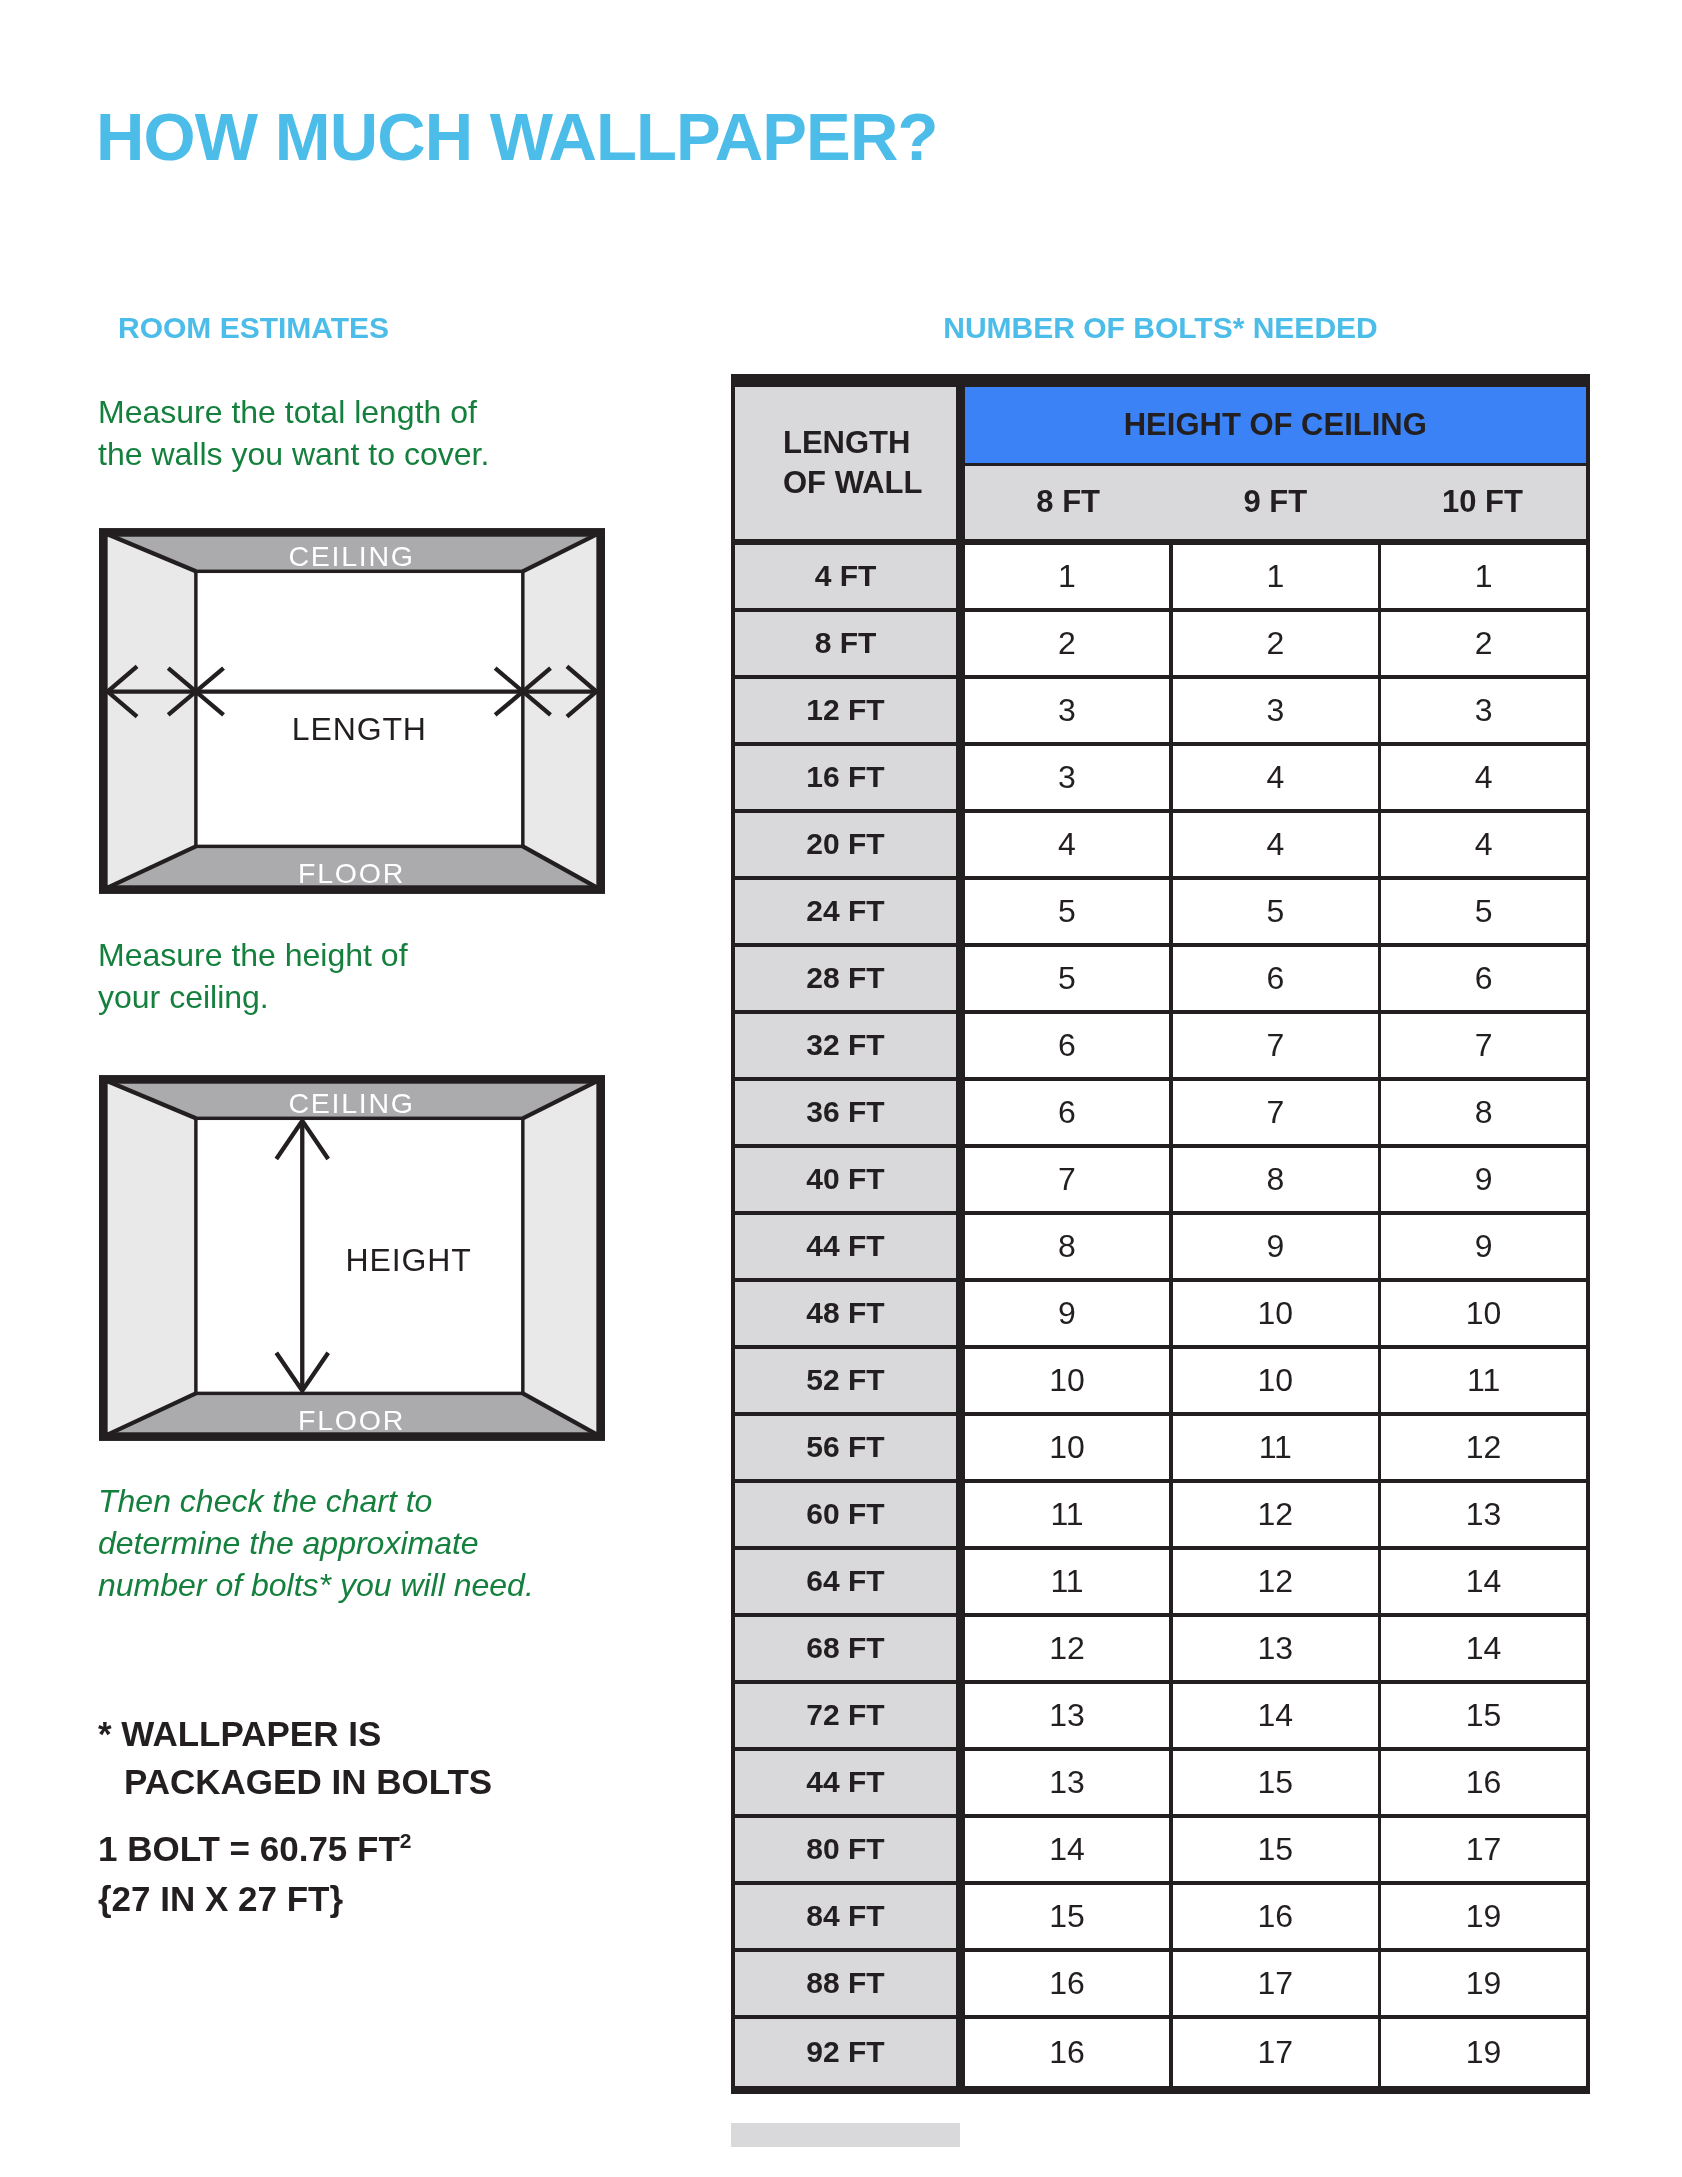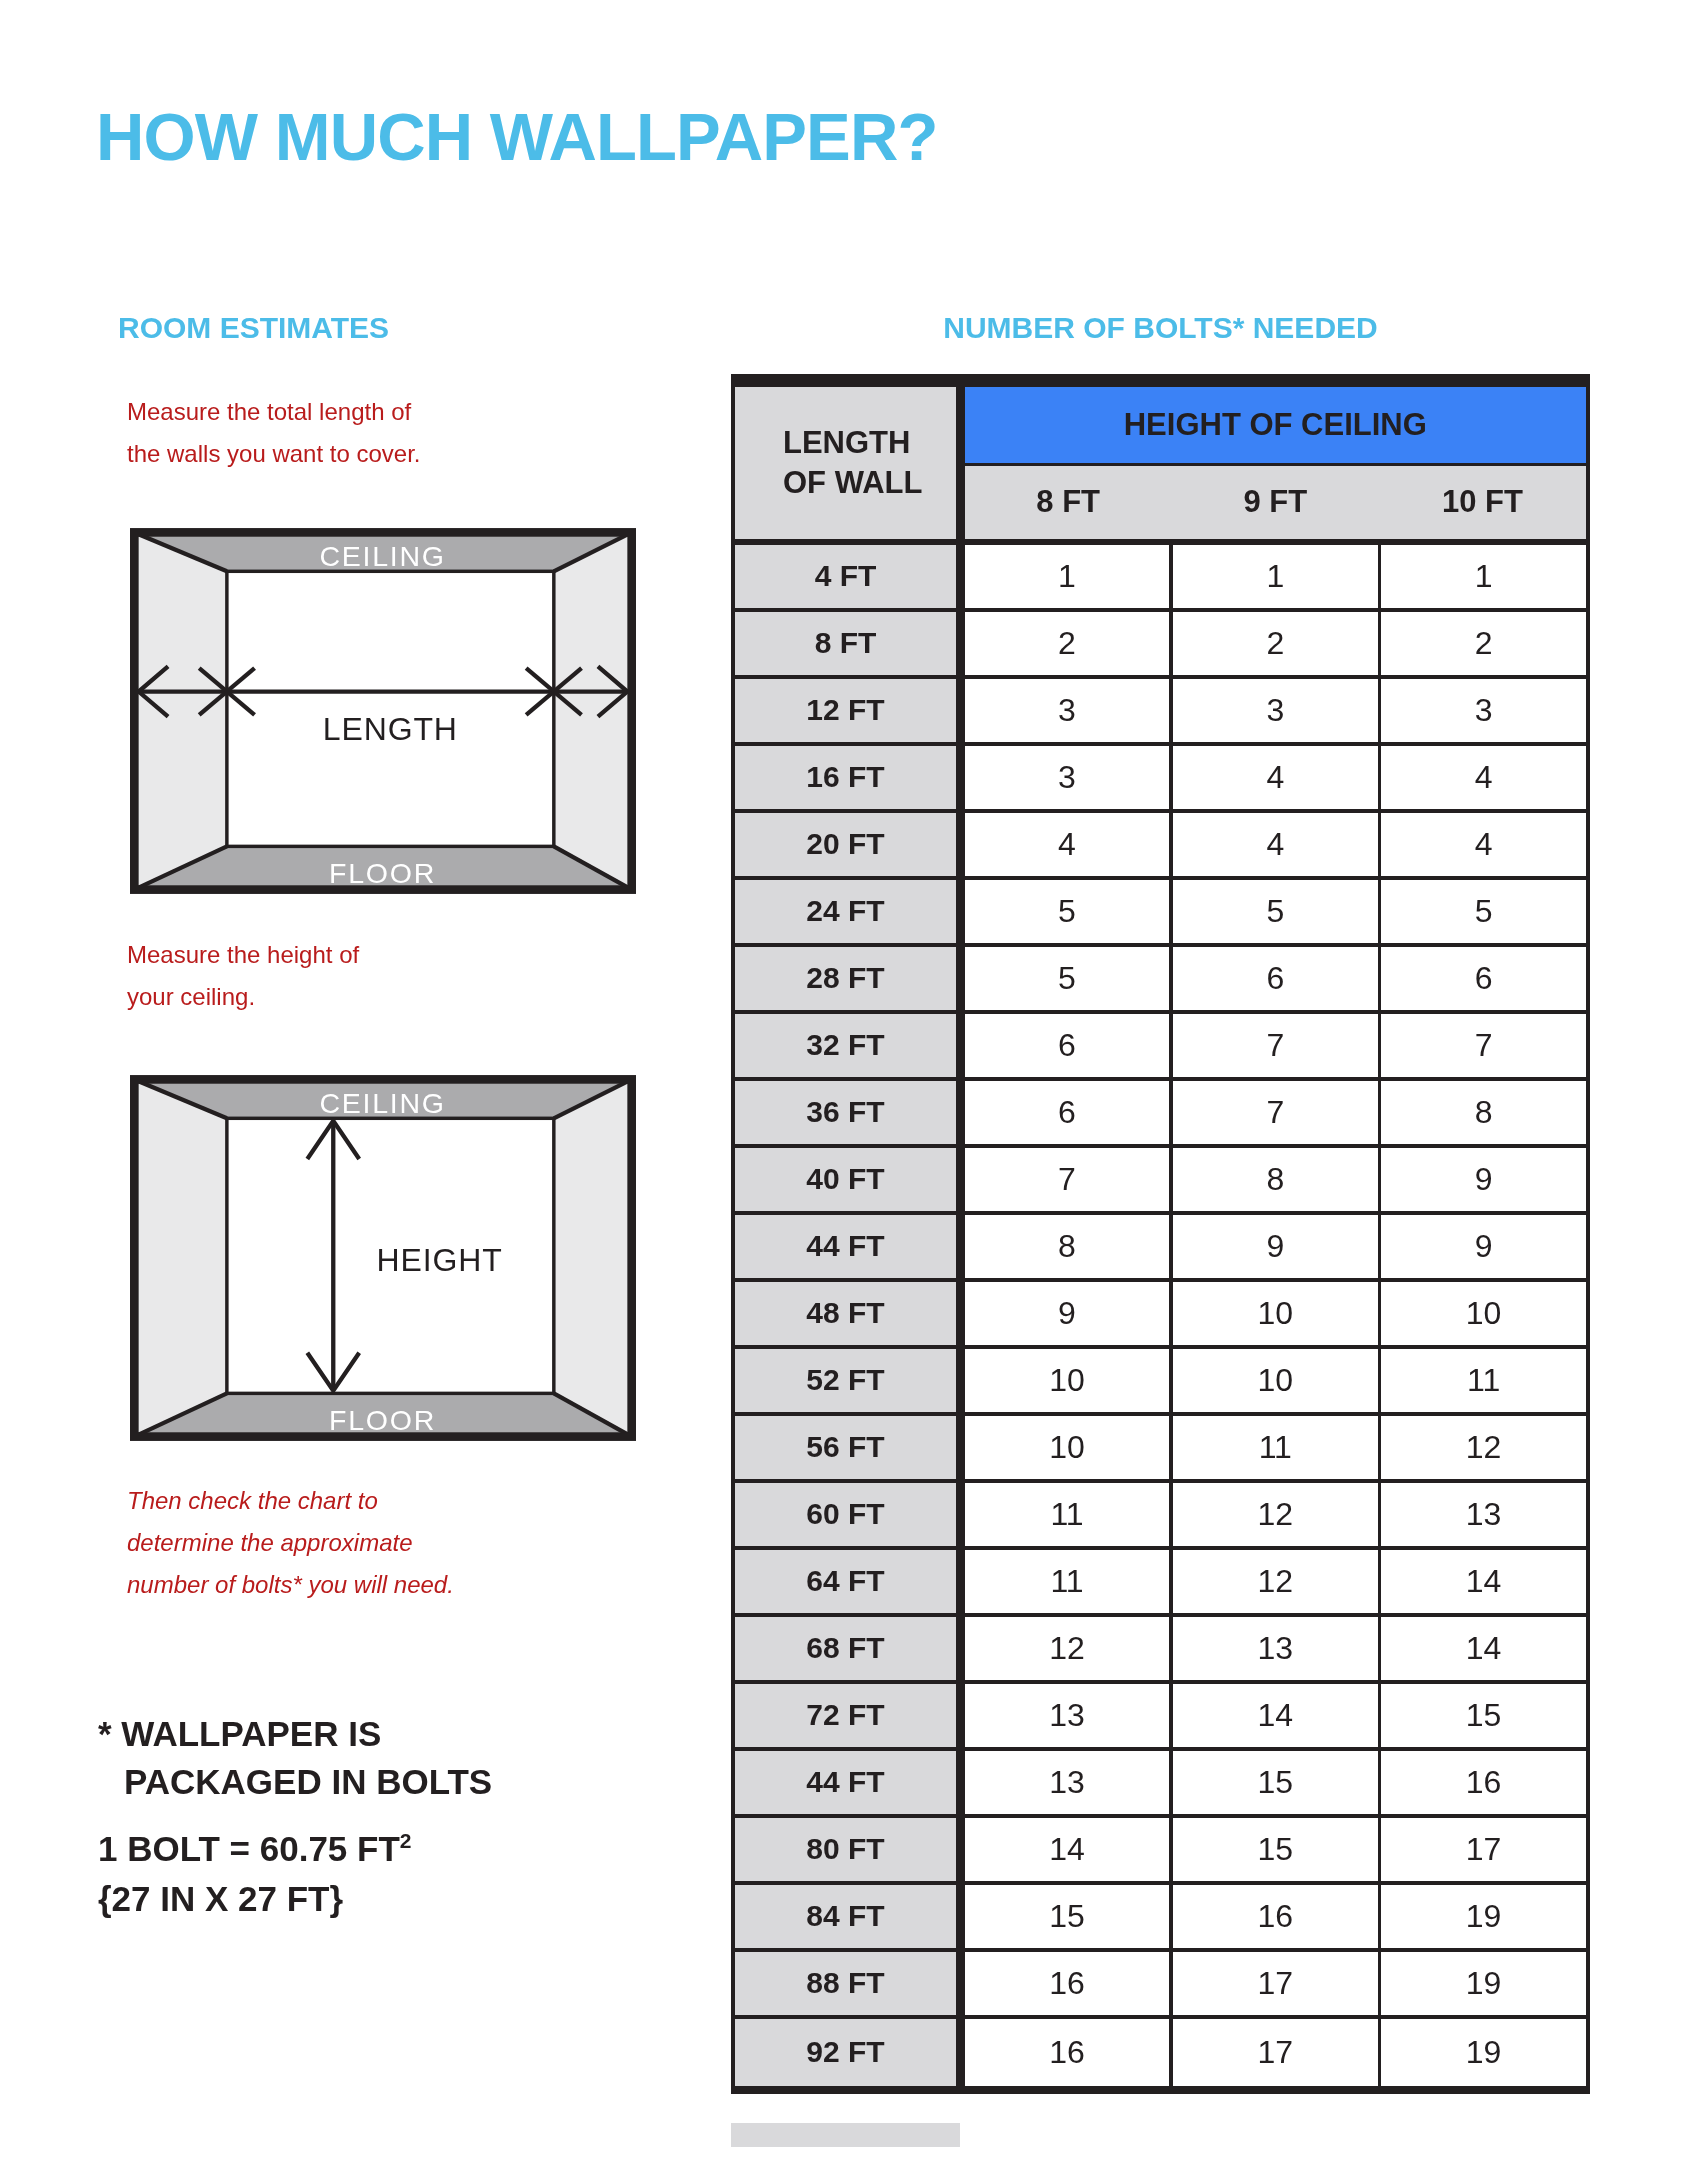"Measure the total length of" .copy { color: #b91c1c -> #15803d; font-size: 24px -> 32px; margin-left: 29px -> none }
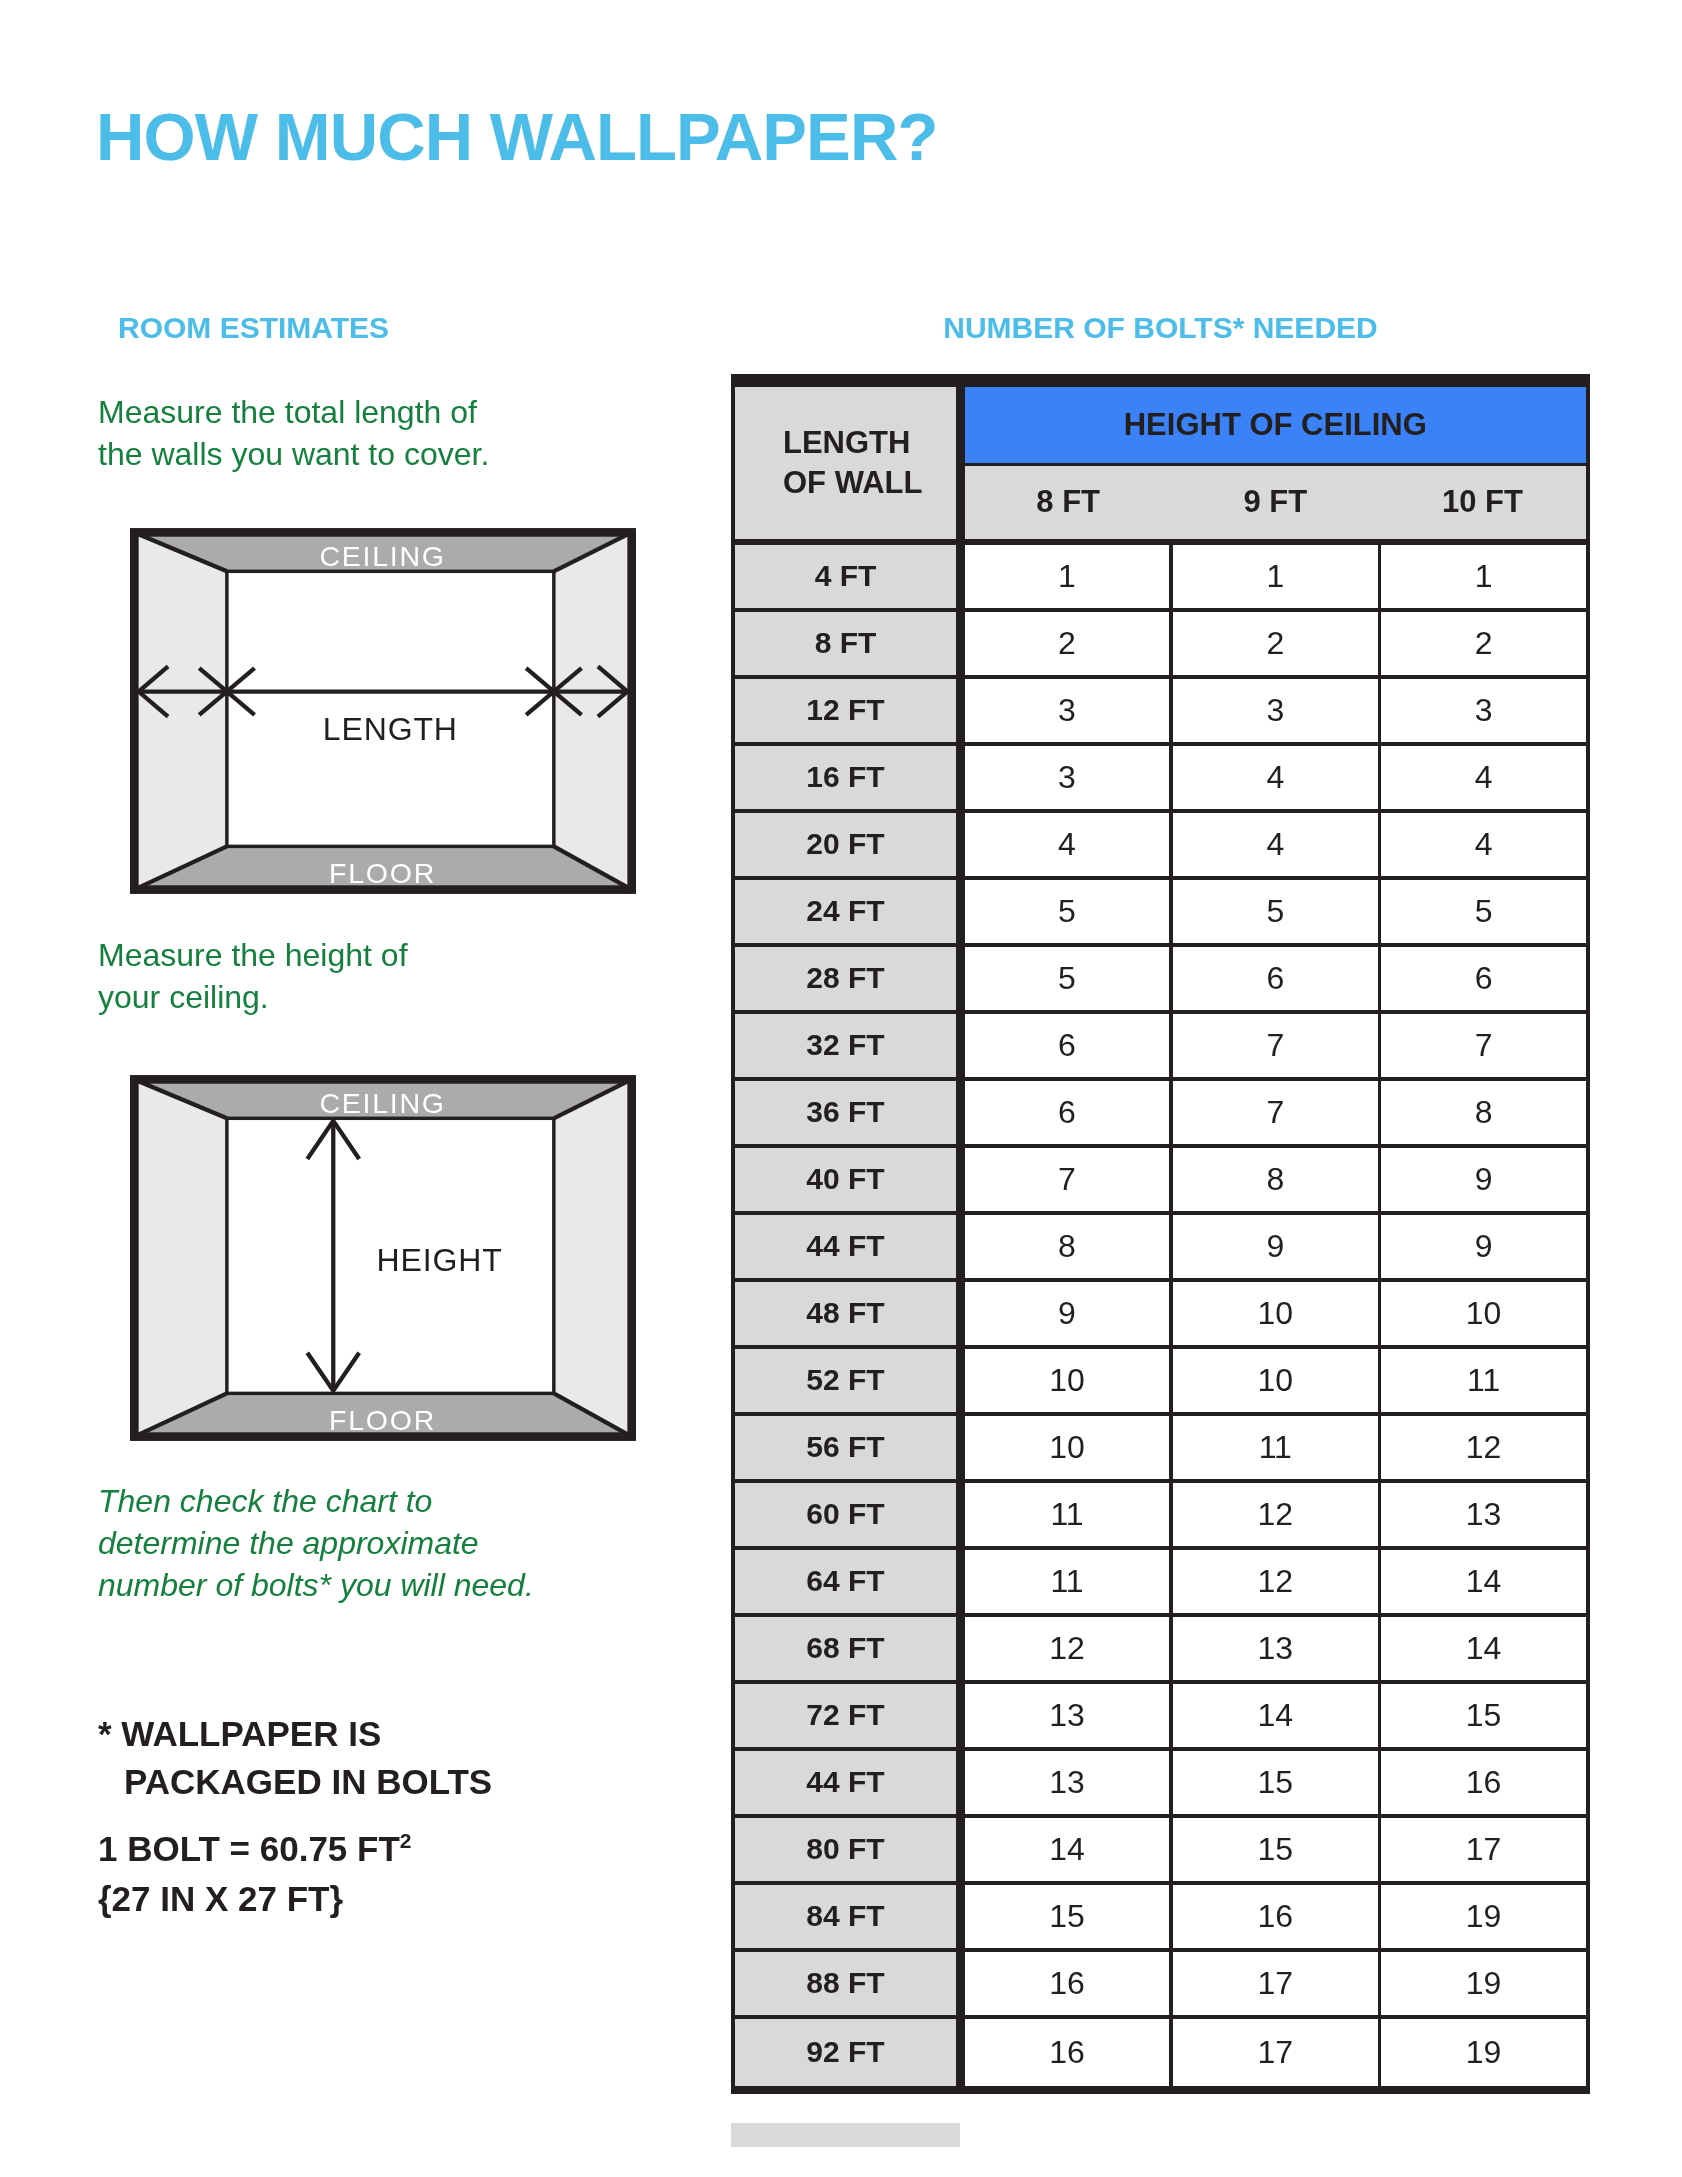"CEILING" .diagram { margin-left: 31px -> none }
